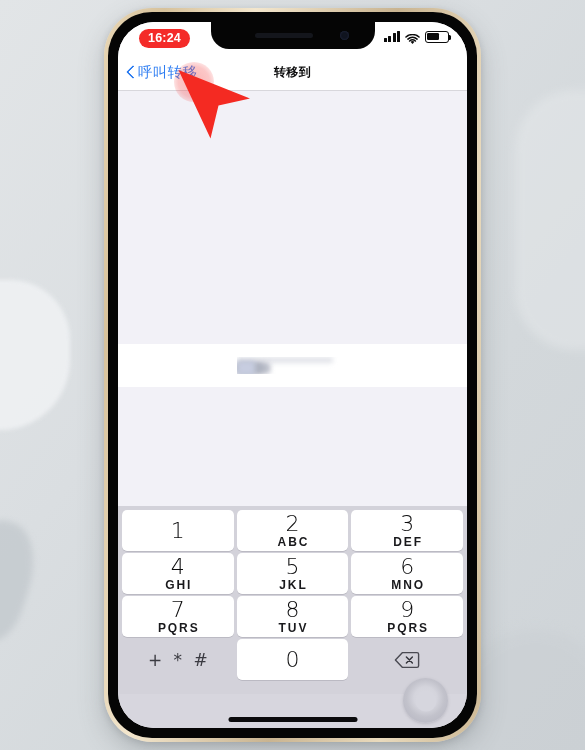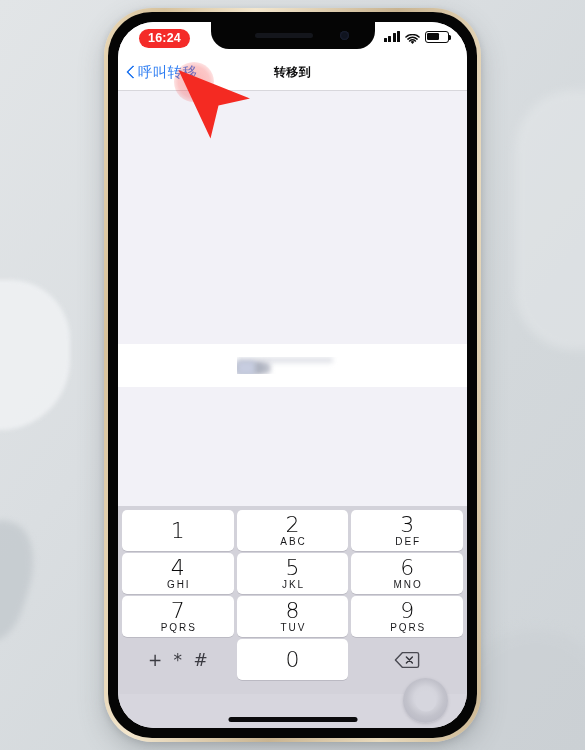"ABC" .key .letters { font-size: 10px -> 12px; font-weight: normal -> bold }
